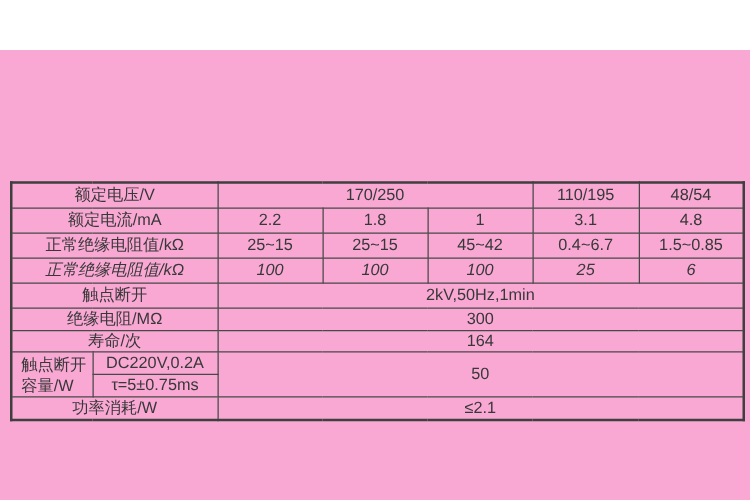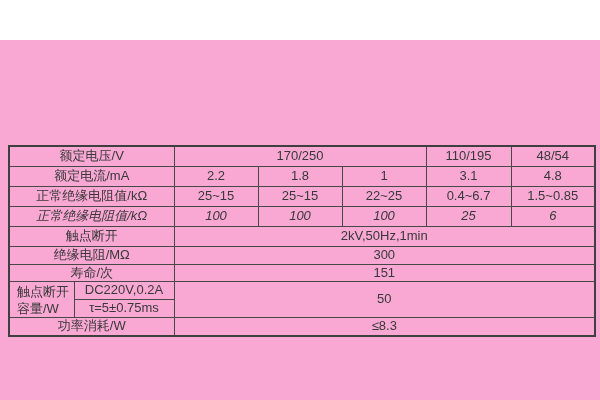"22~25" td { text: 22~25 -> 45~42 }
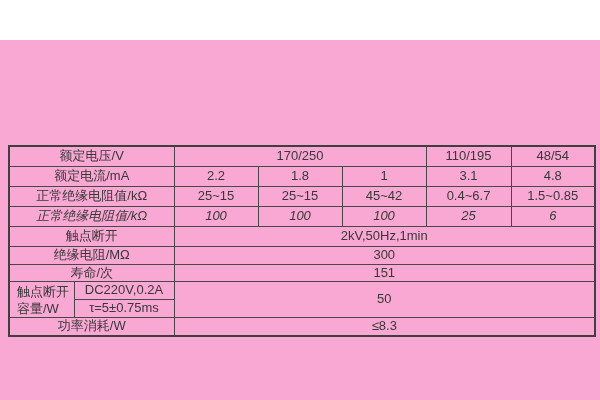"151" td { text: 151 -> 164 }
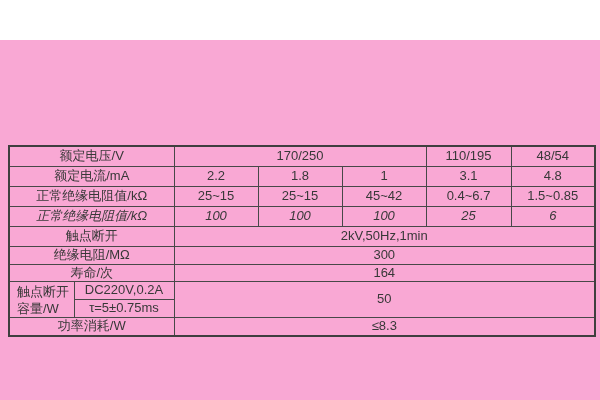"≤8.3" td { text: 8.3 -> 2.1 }
